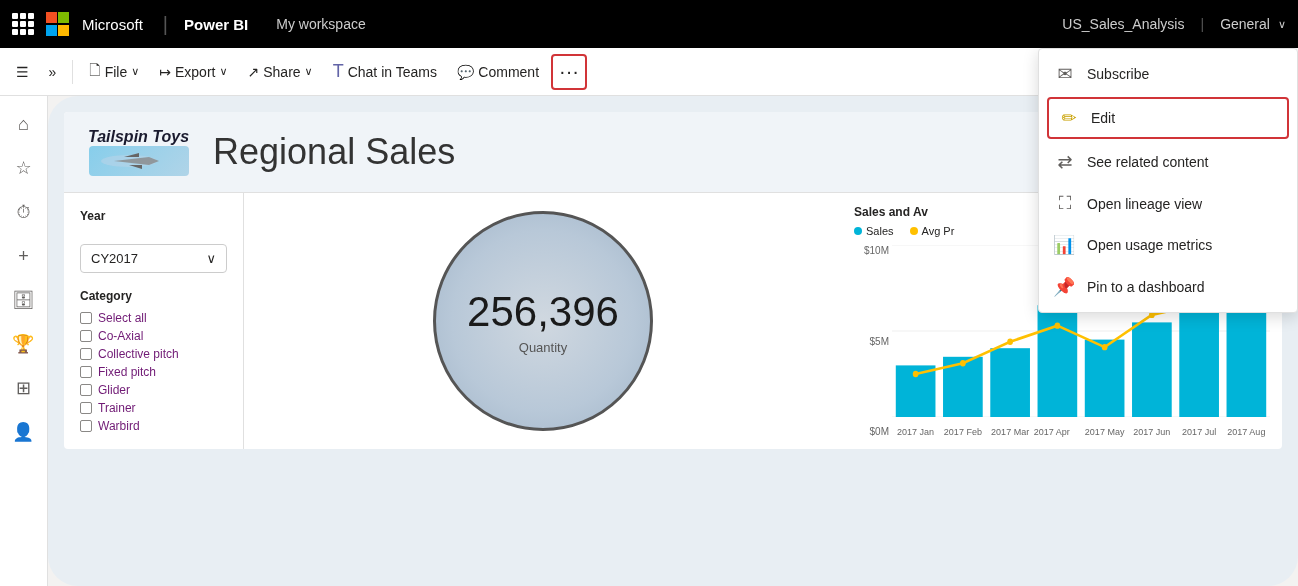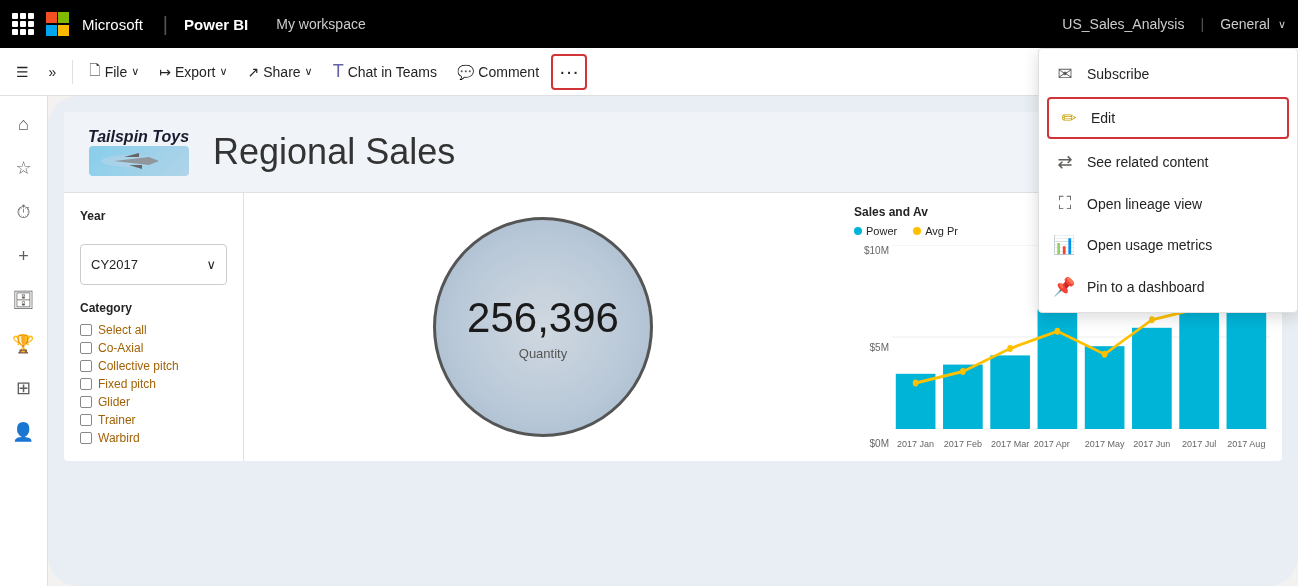"Power" span { text: Power -> Sales }
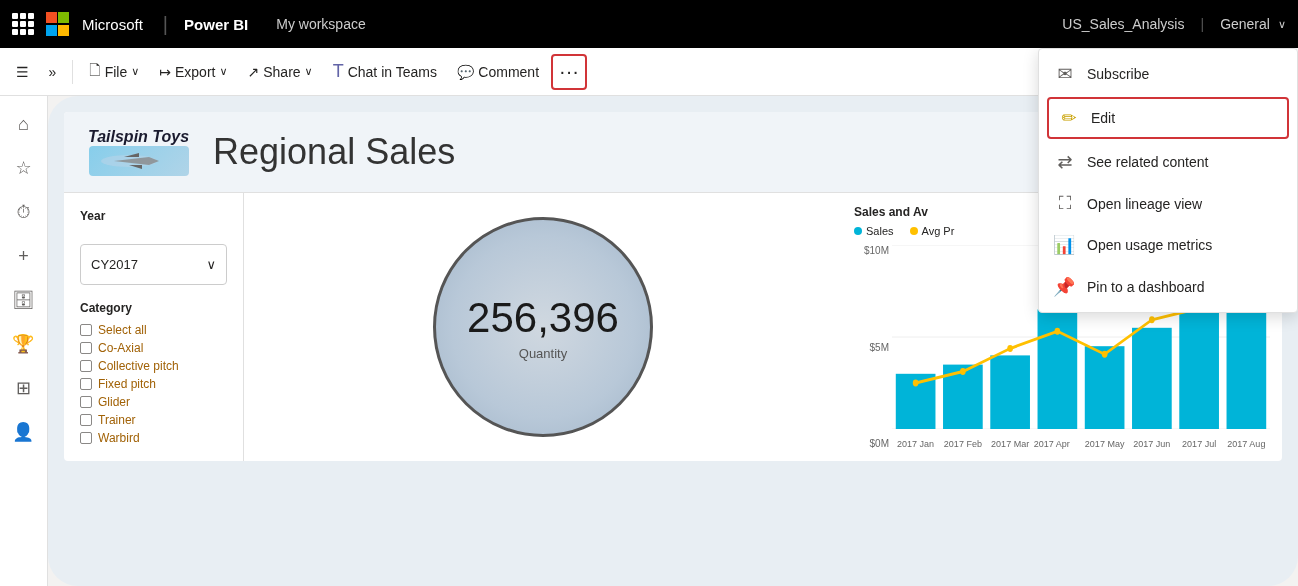"CY2017" .filter-dropdown { padding: 12px 10px -> 6px 10px }
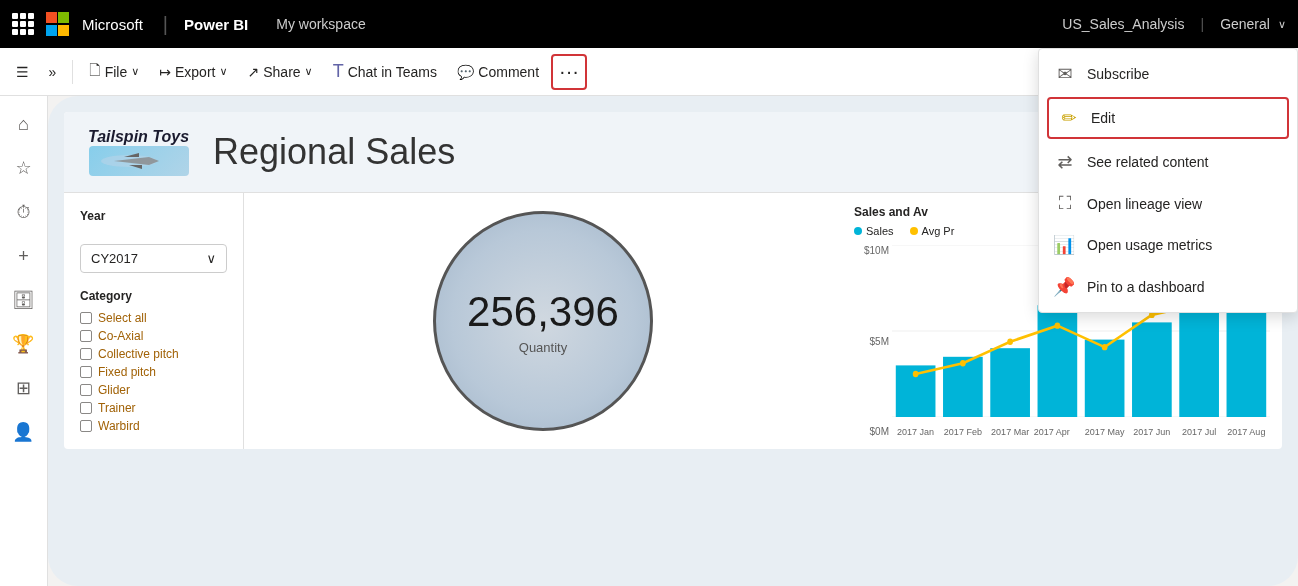"Select all" .category-item { color: #a16207 -> #701a75 }
